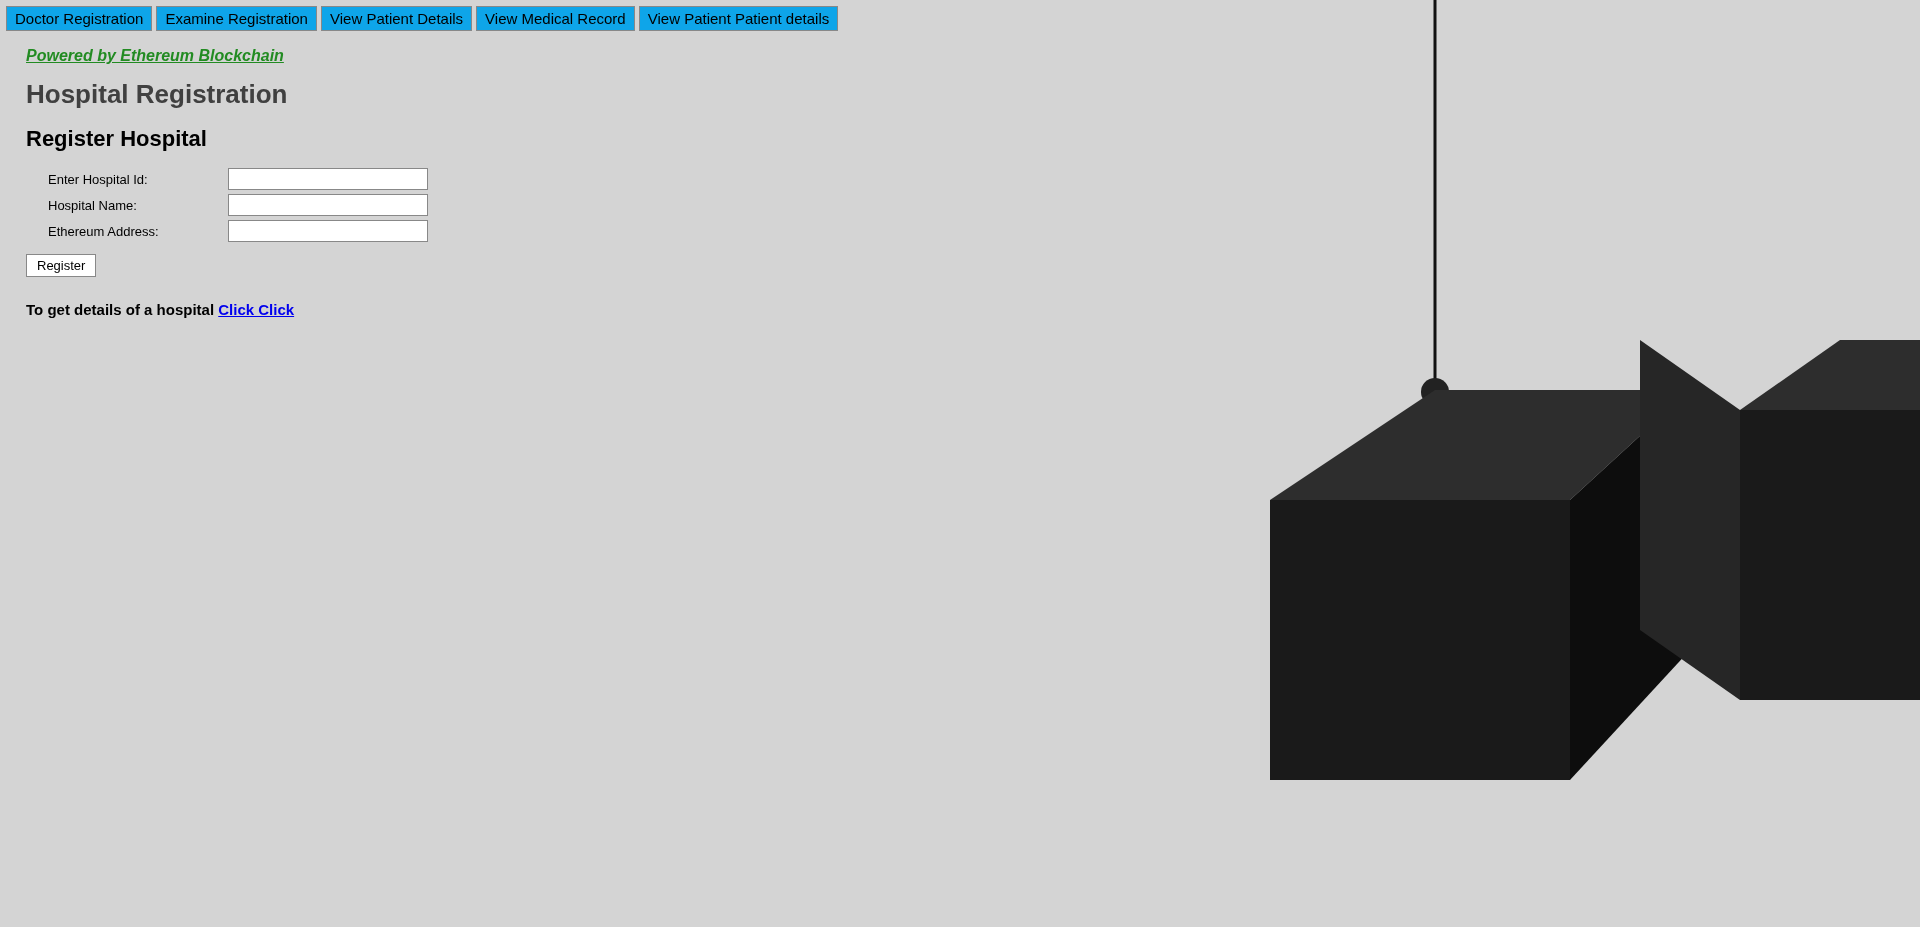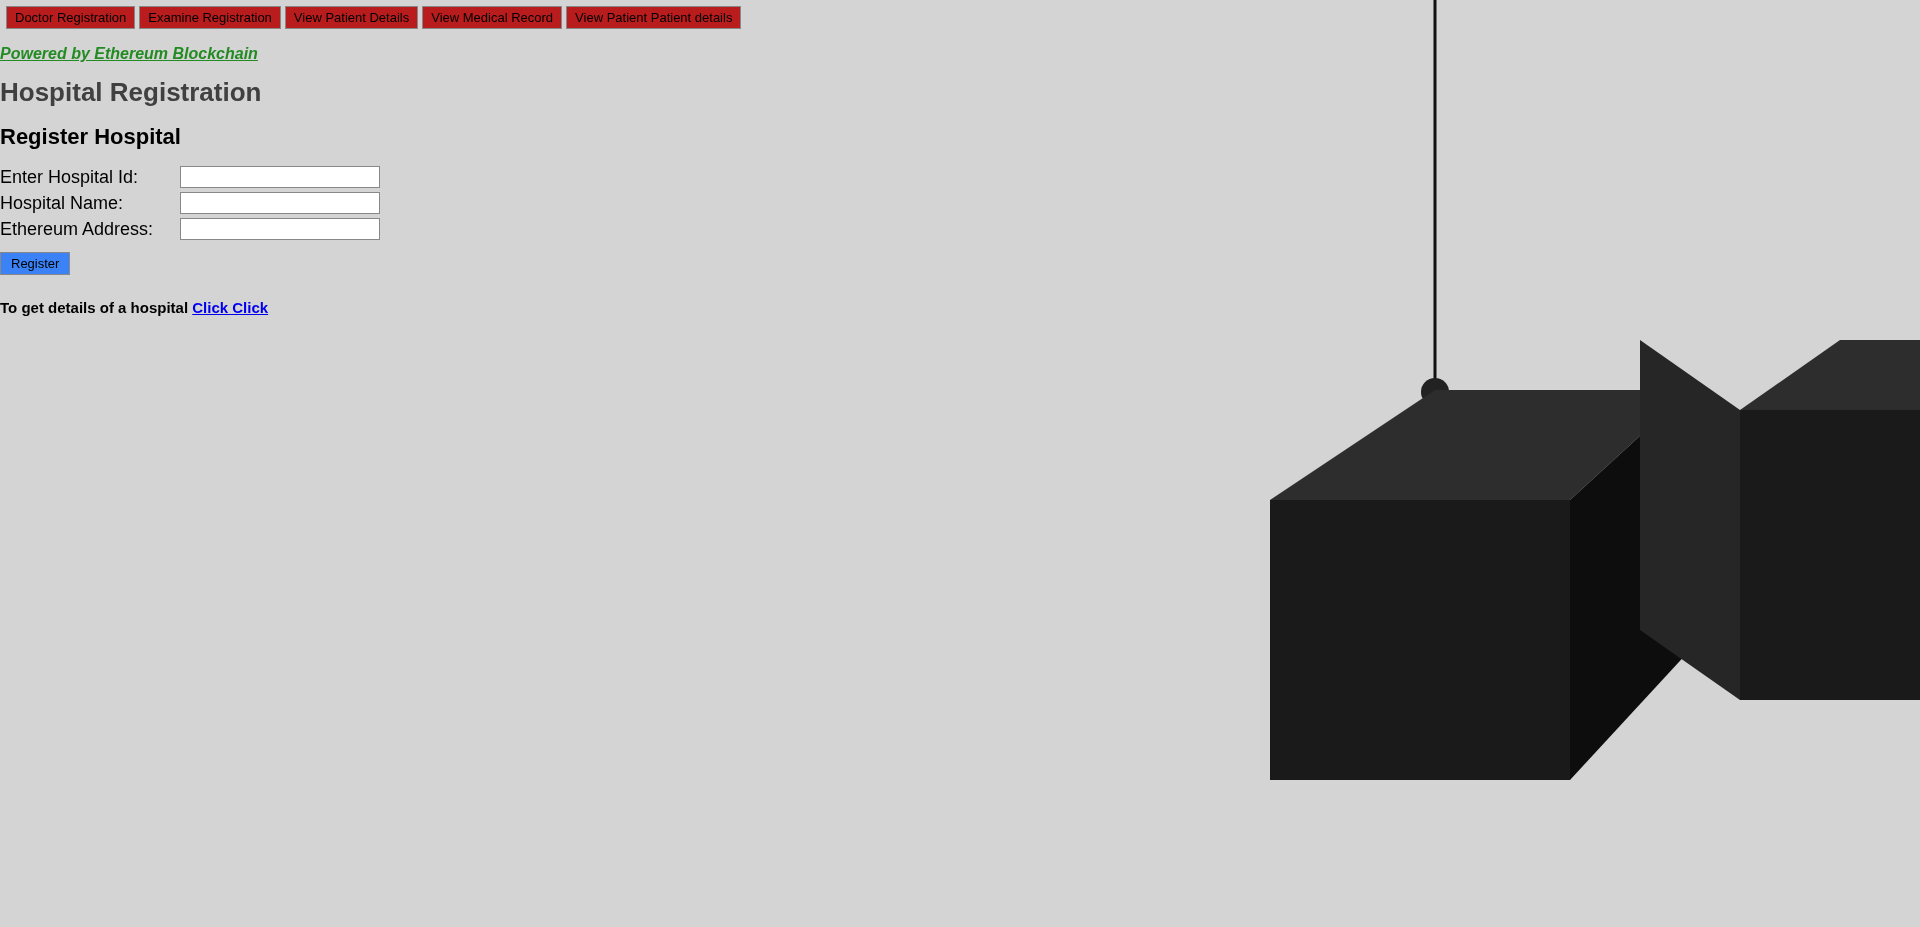"Doctor Registration" .nav-button { background-color: #b91c1c -> #0ea5e9; font-size: 13px -> 15px }
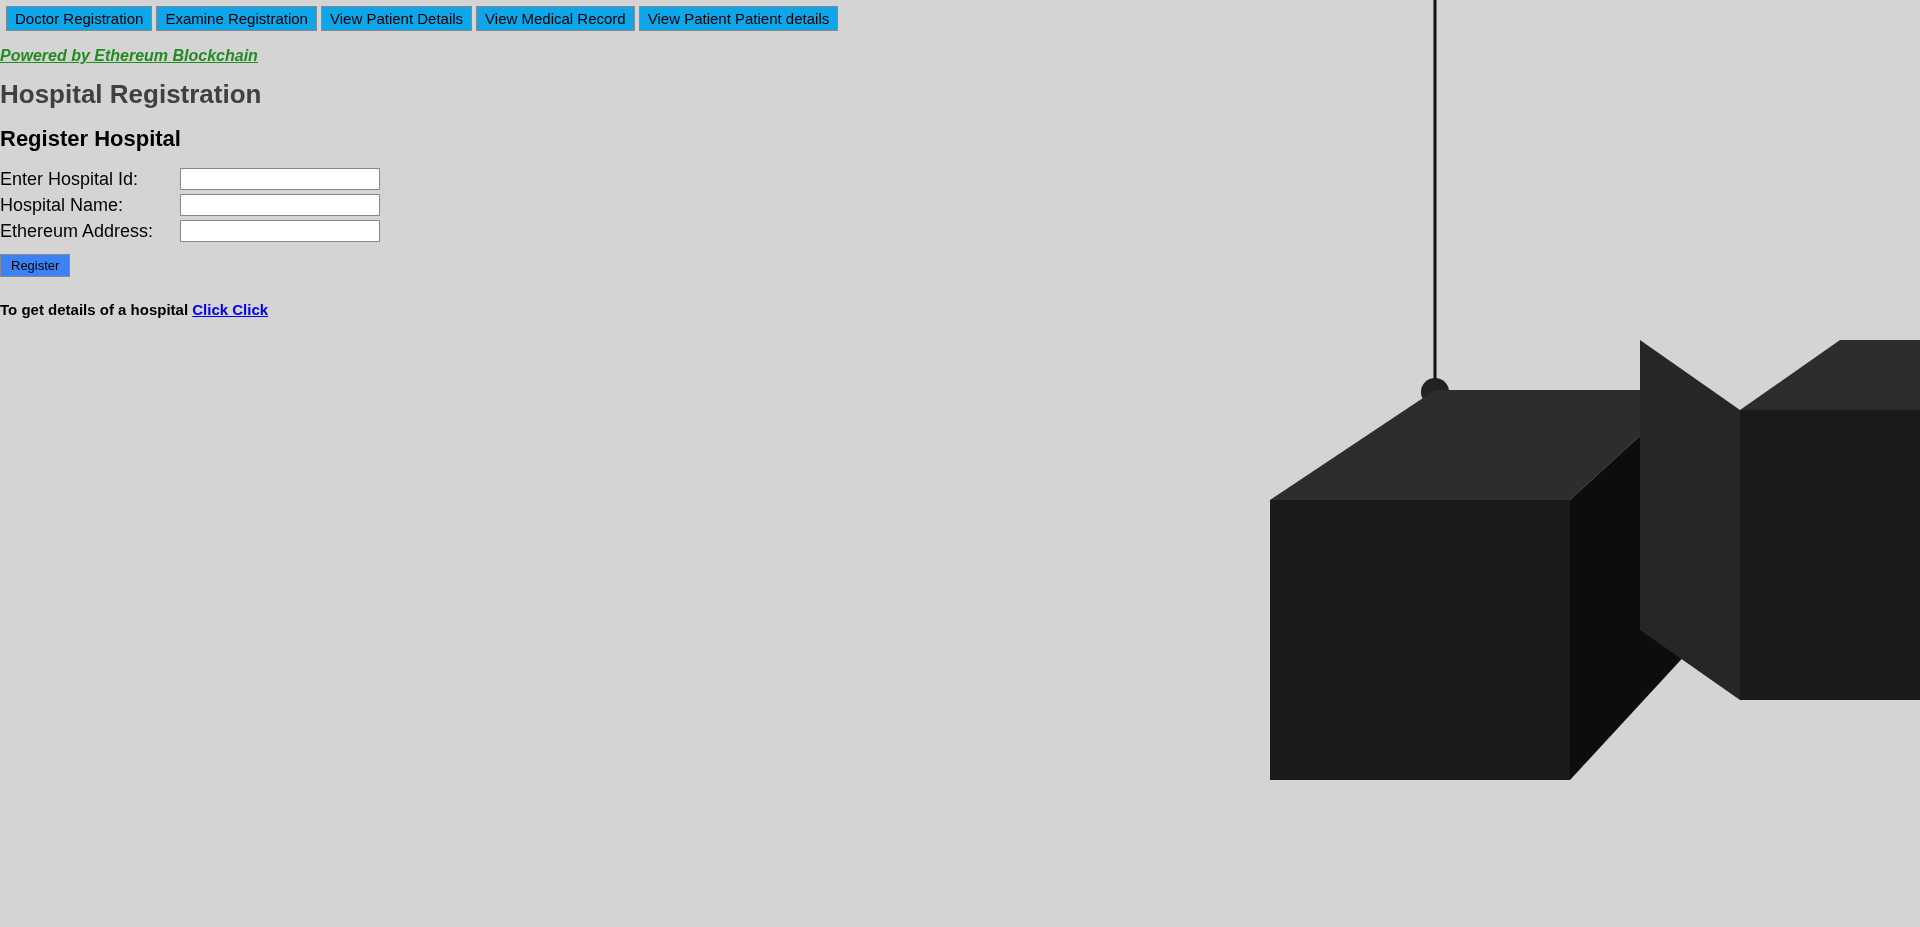"Powered by Ethereum Blockchain" #main-content { padding: 10px 0 -> 10px 26px }
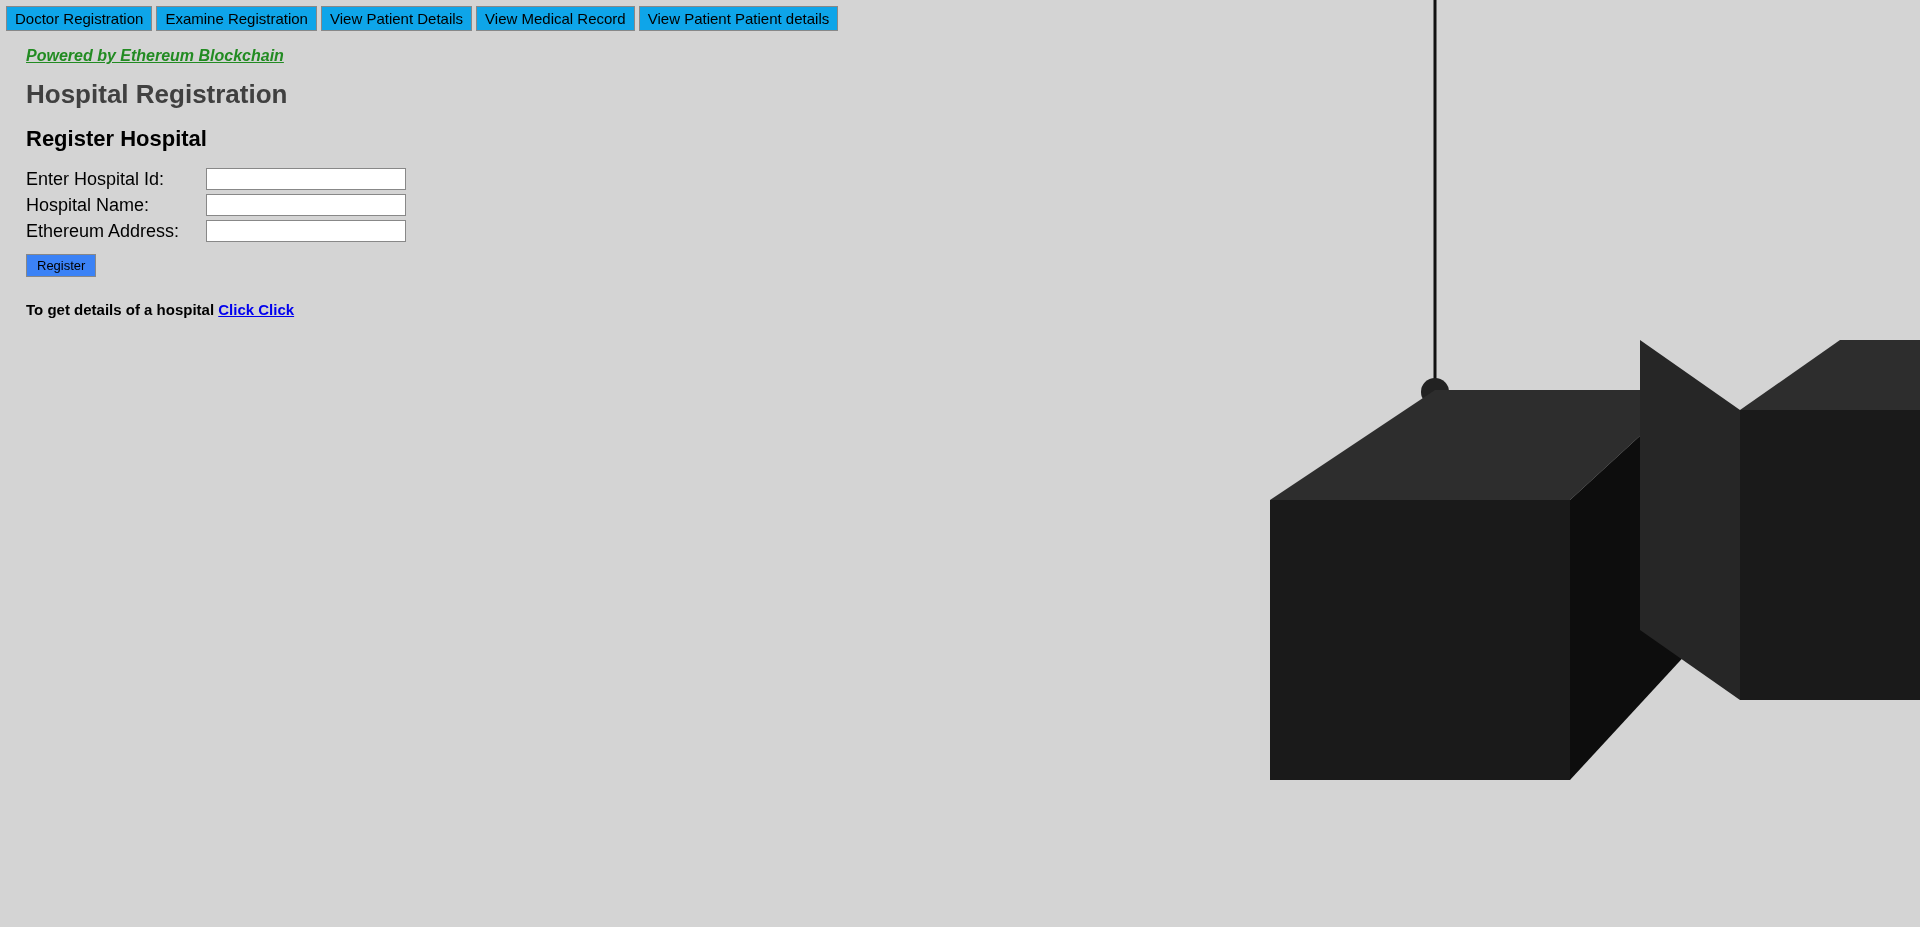"Enter Hospital Id:" .form-label { font-size: 18px -> 13px; margin-left: none -> 22px }
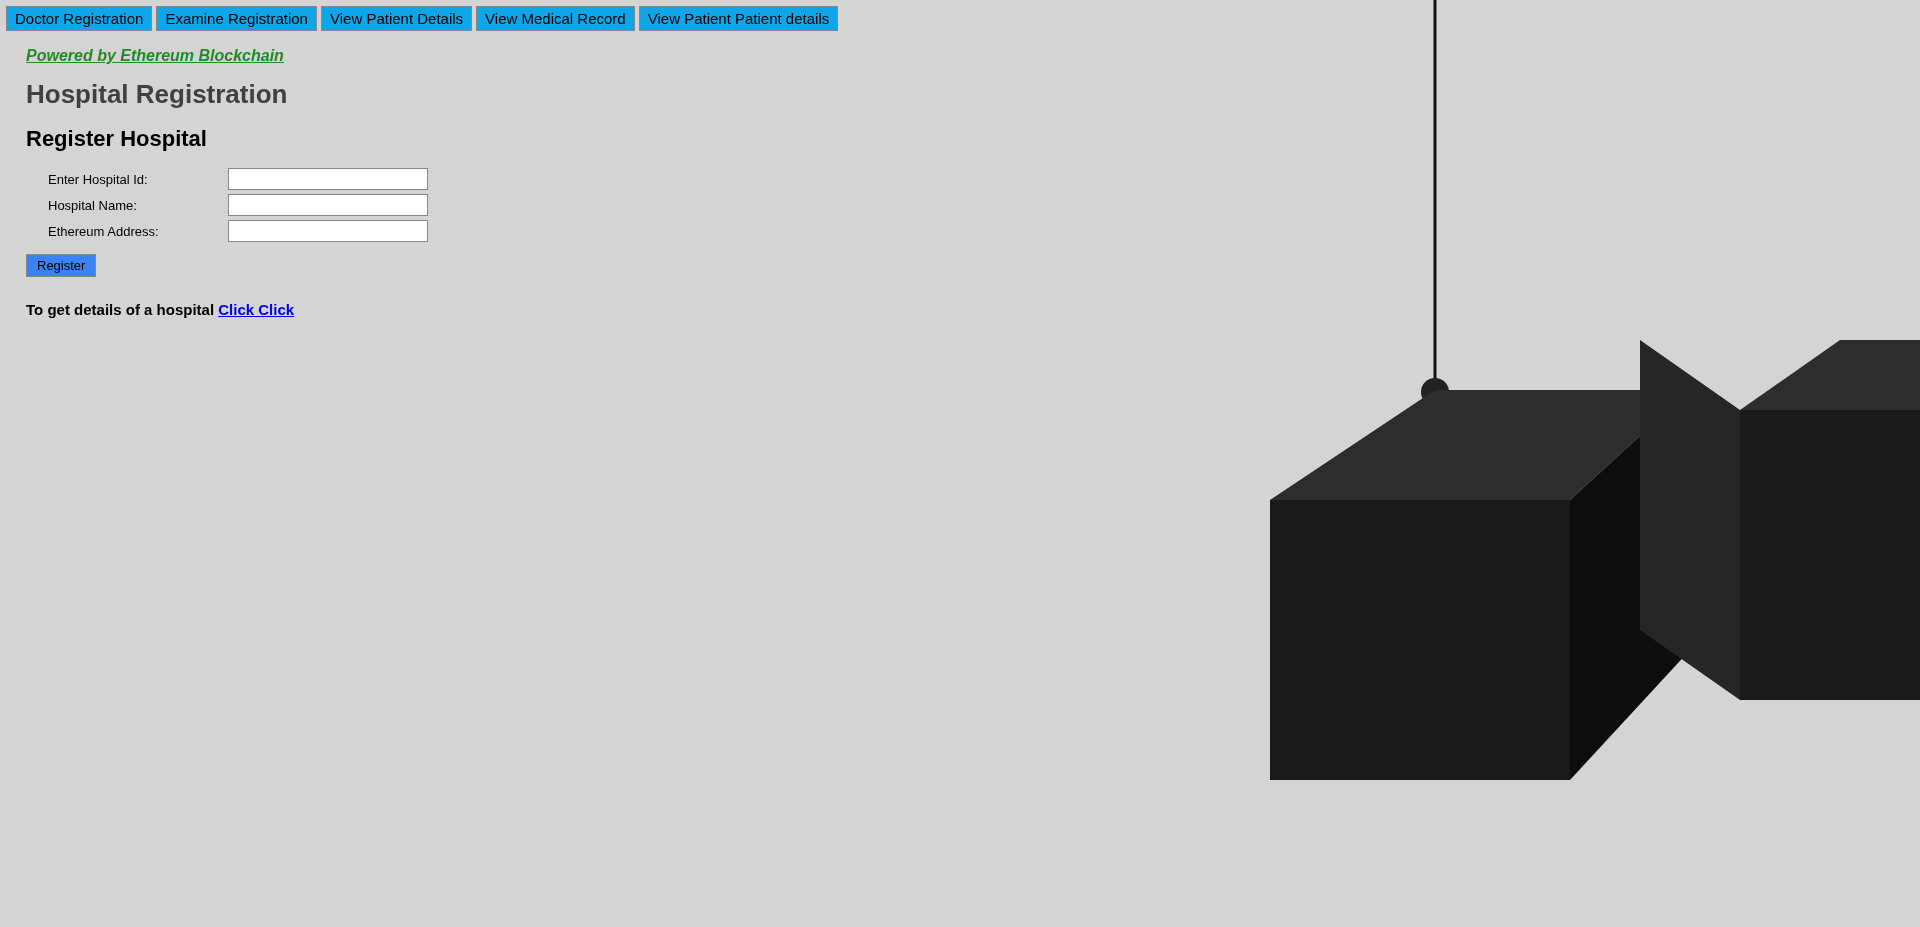"Register" #register-button { background-color: #3b82f6 -> #ffffff }
